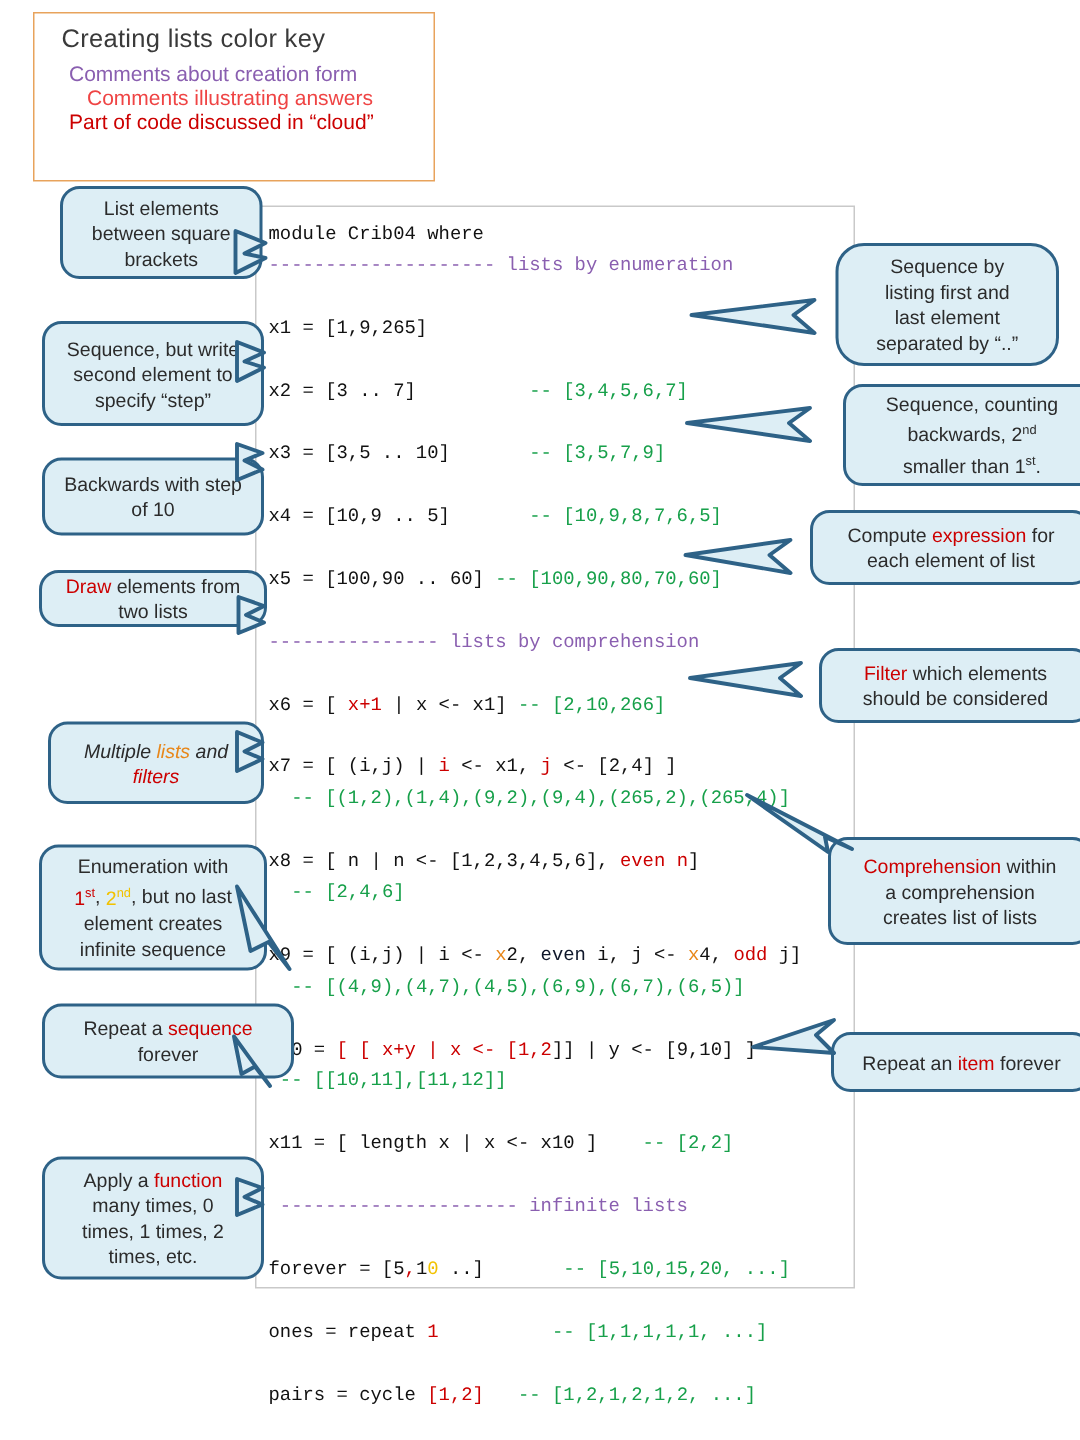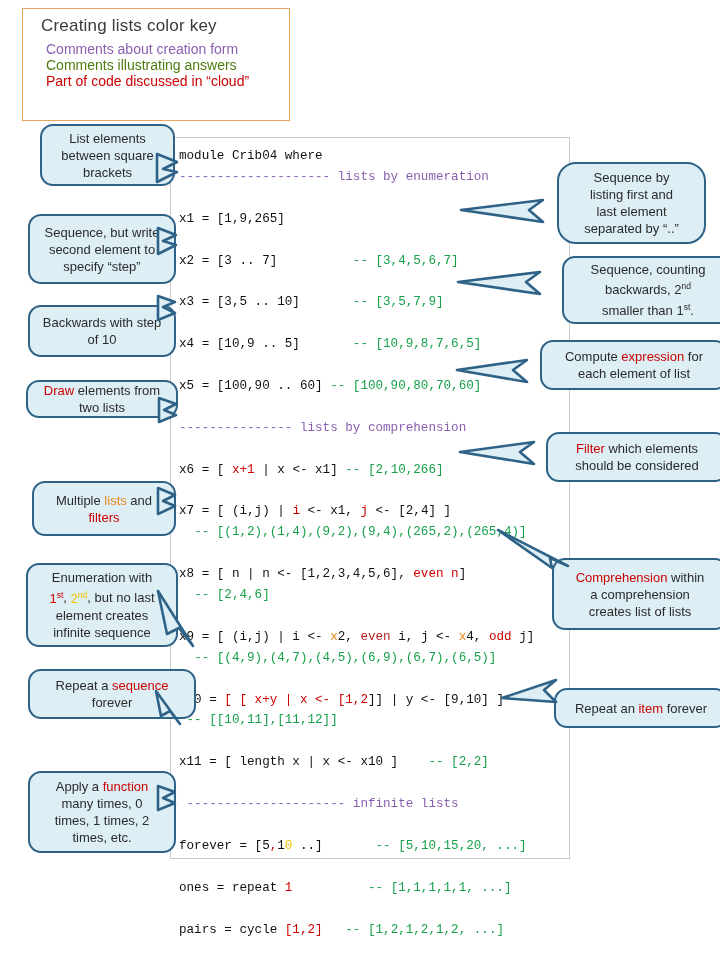"Comments illustrating answers" .c-green { color: #4d7c0f -> #ef4444; margin-left: none -> 12px }
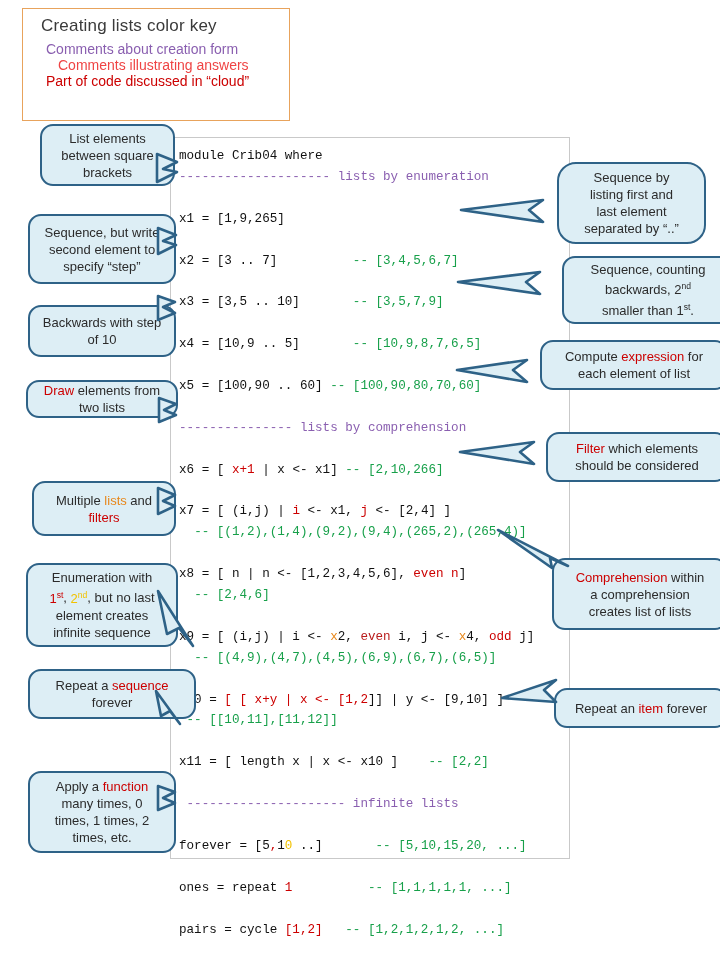"Multiple lists and" div.callout { font-style: none -> italic }
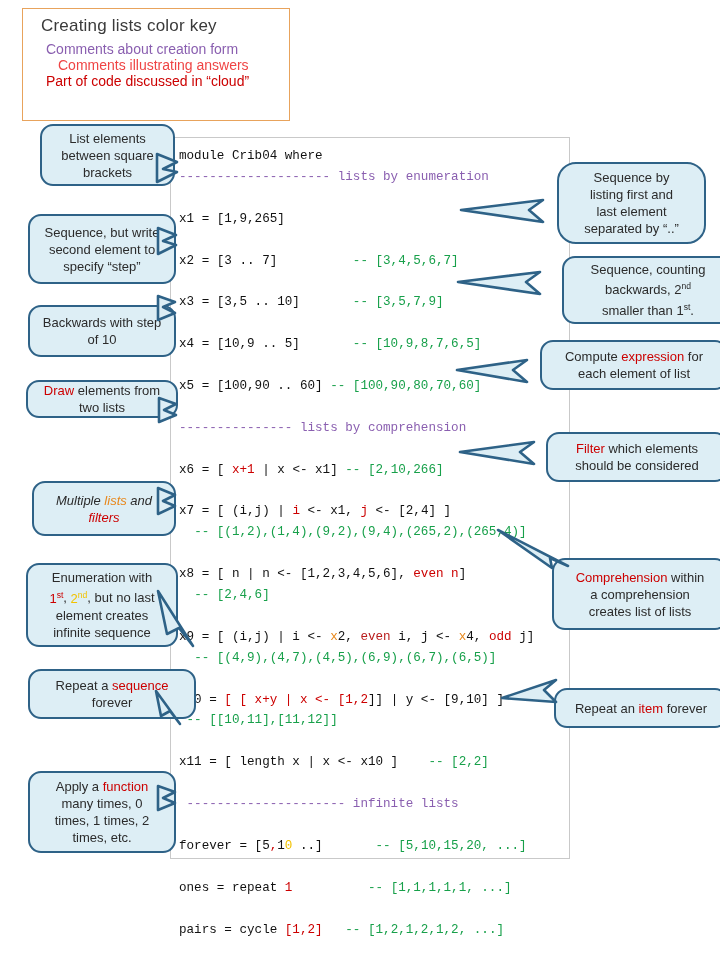"even" span { color: #b91c1c -> #0f172a }
